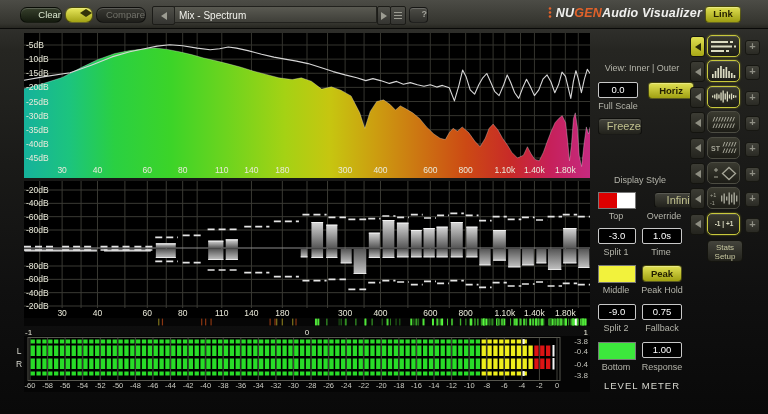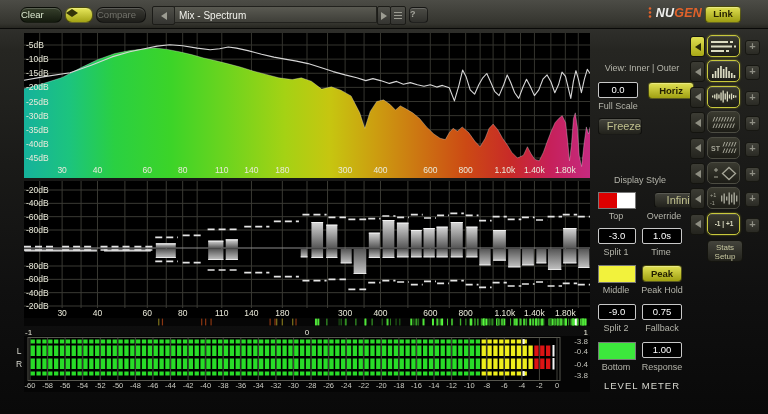"Clear" .tbtn { text-align: left -> right }
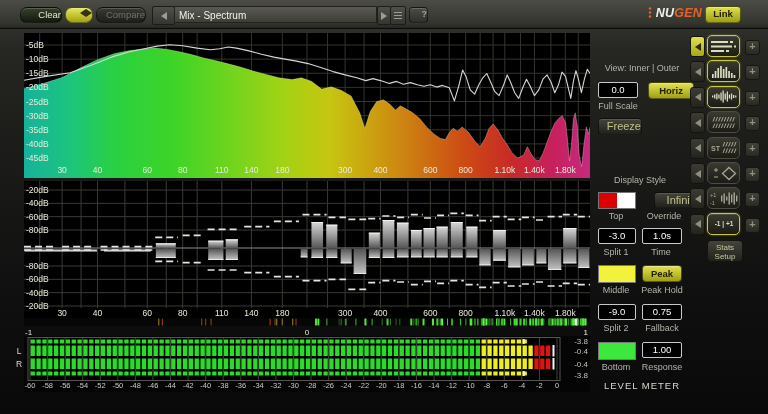"Audio Visualizer" span { html: none -> <span> Audio Visualizer</span> }
